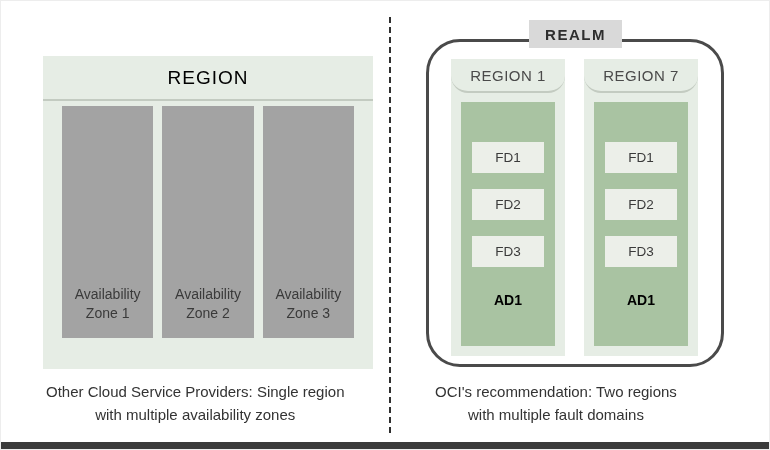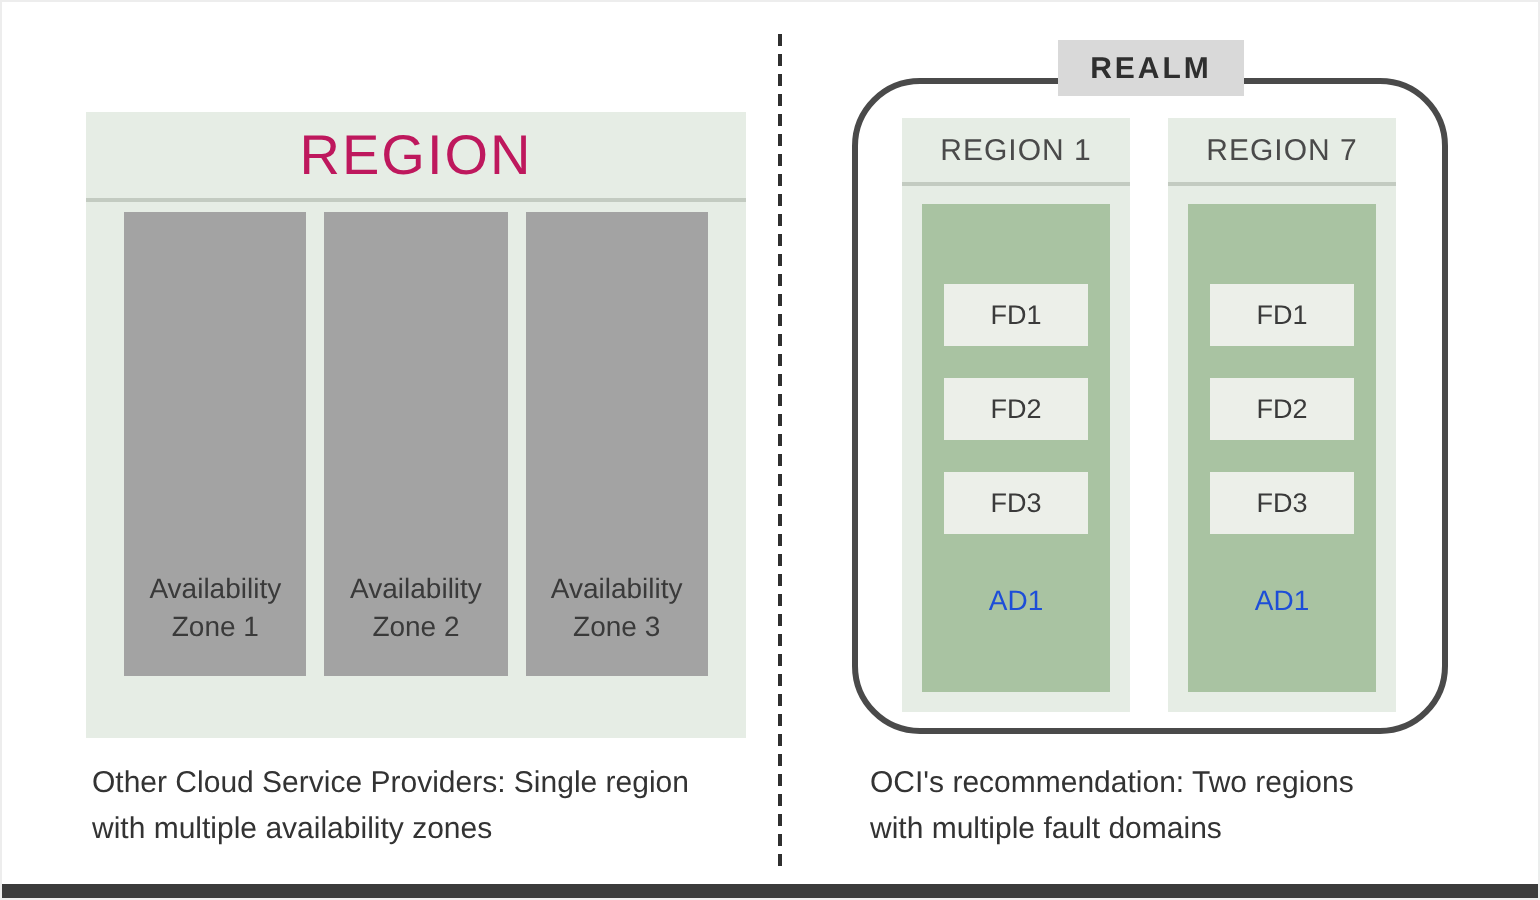"REGION" .region-header { color: #be185d -> #000000; font-size: 28px -> 19px }
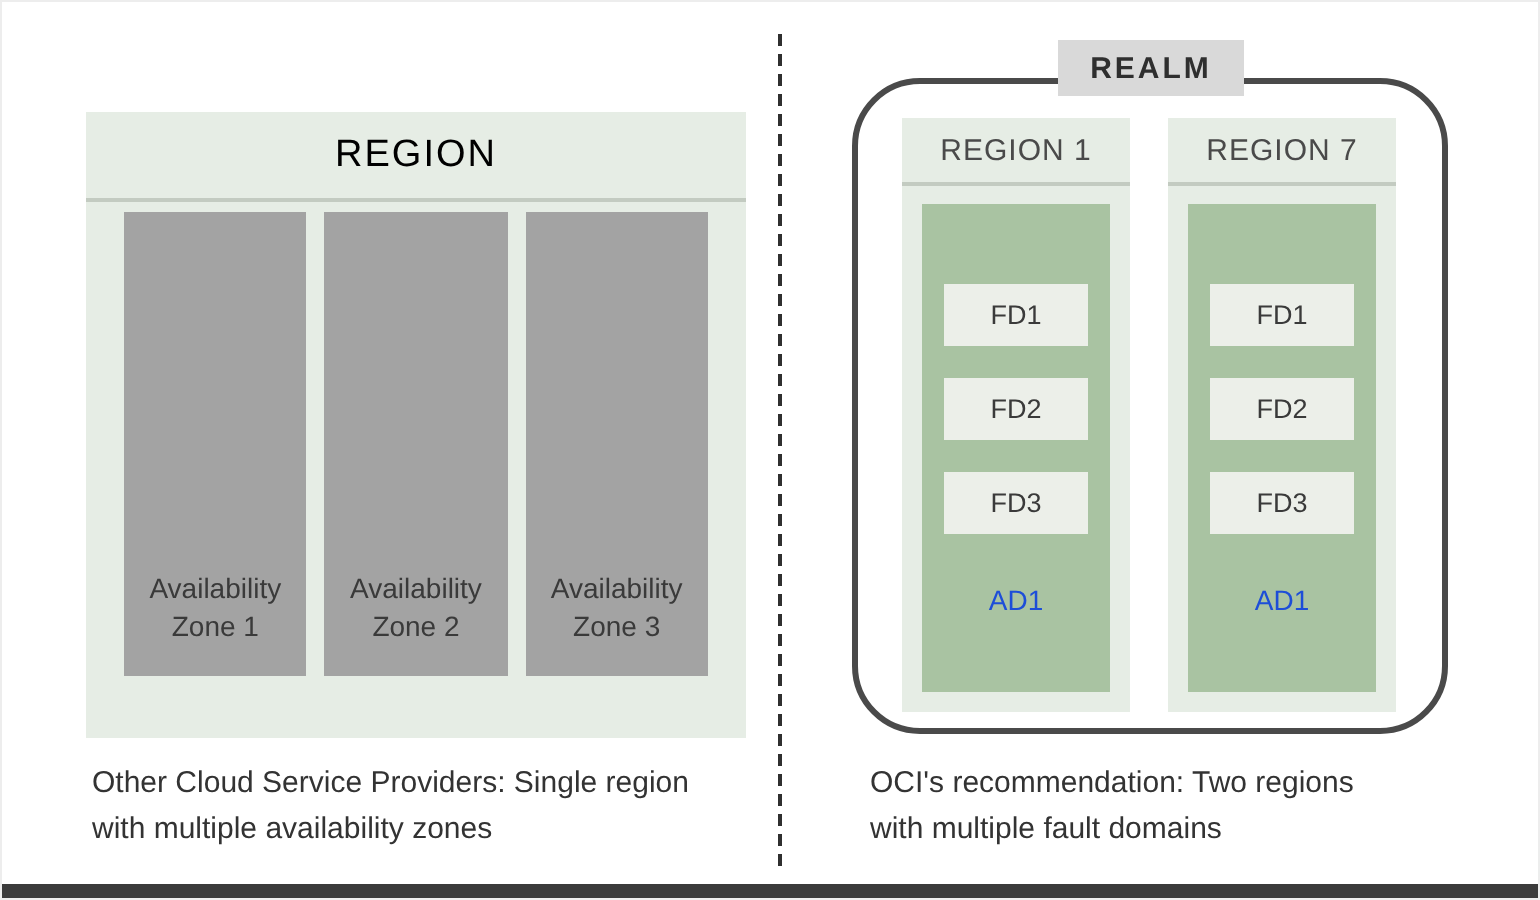"REGION 1" .oci-region-header { border-radius: none -> 17px }
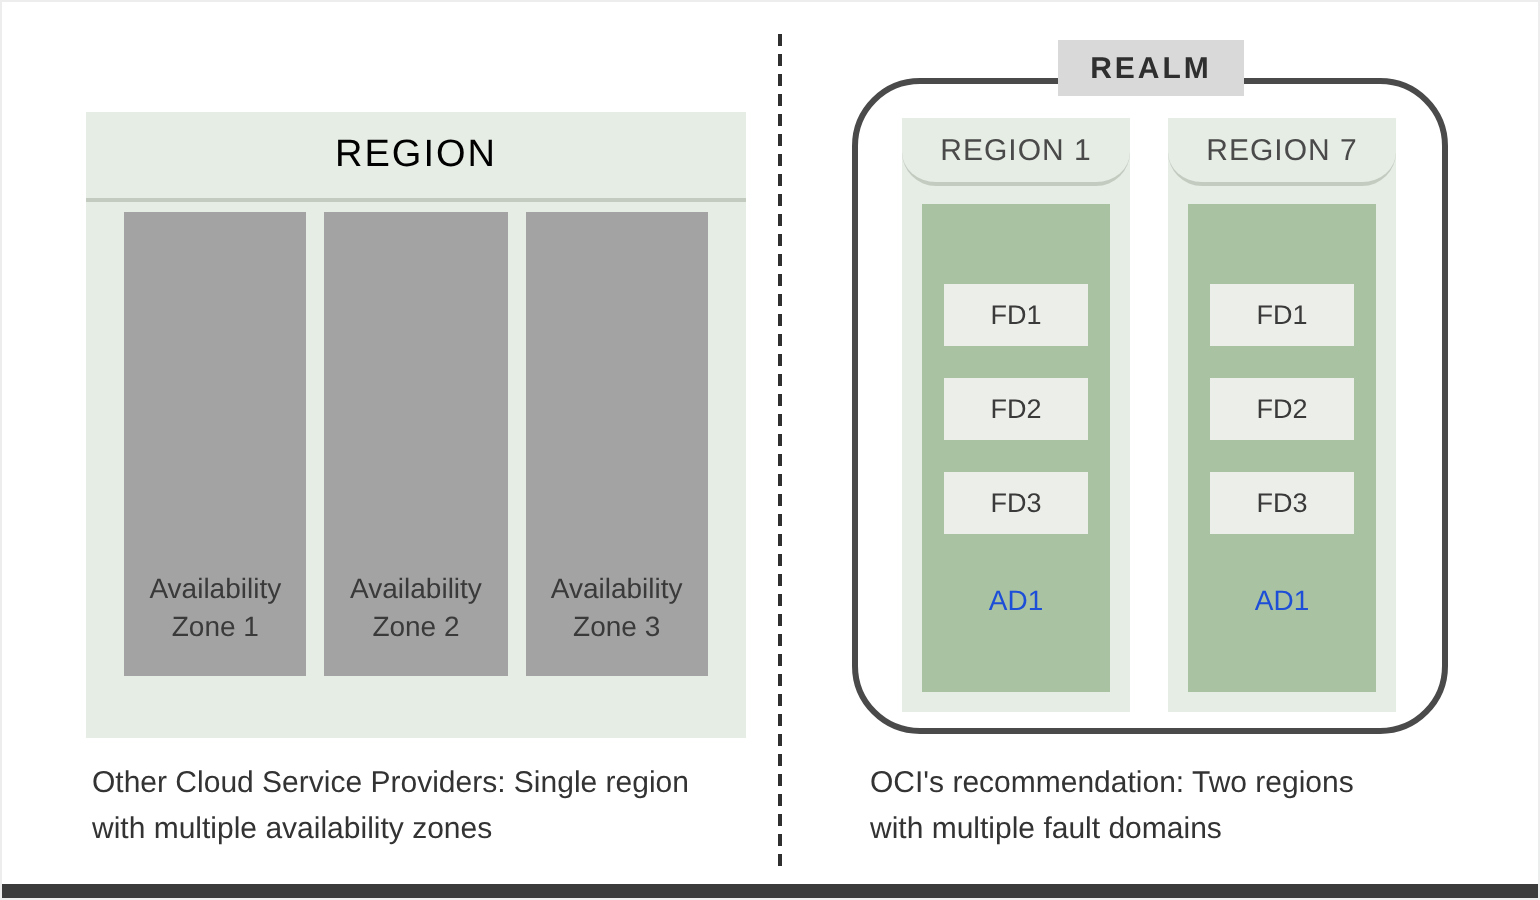"AD1" .ad-label { color: #1d4ed8 -> #000000; font-weight: none -> bold }
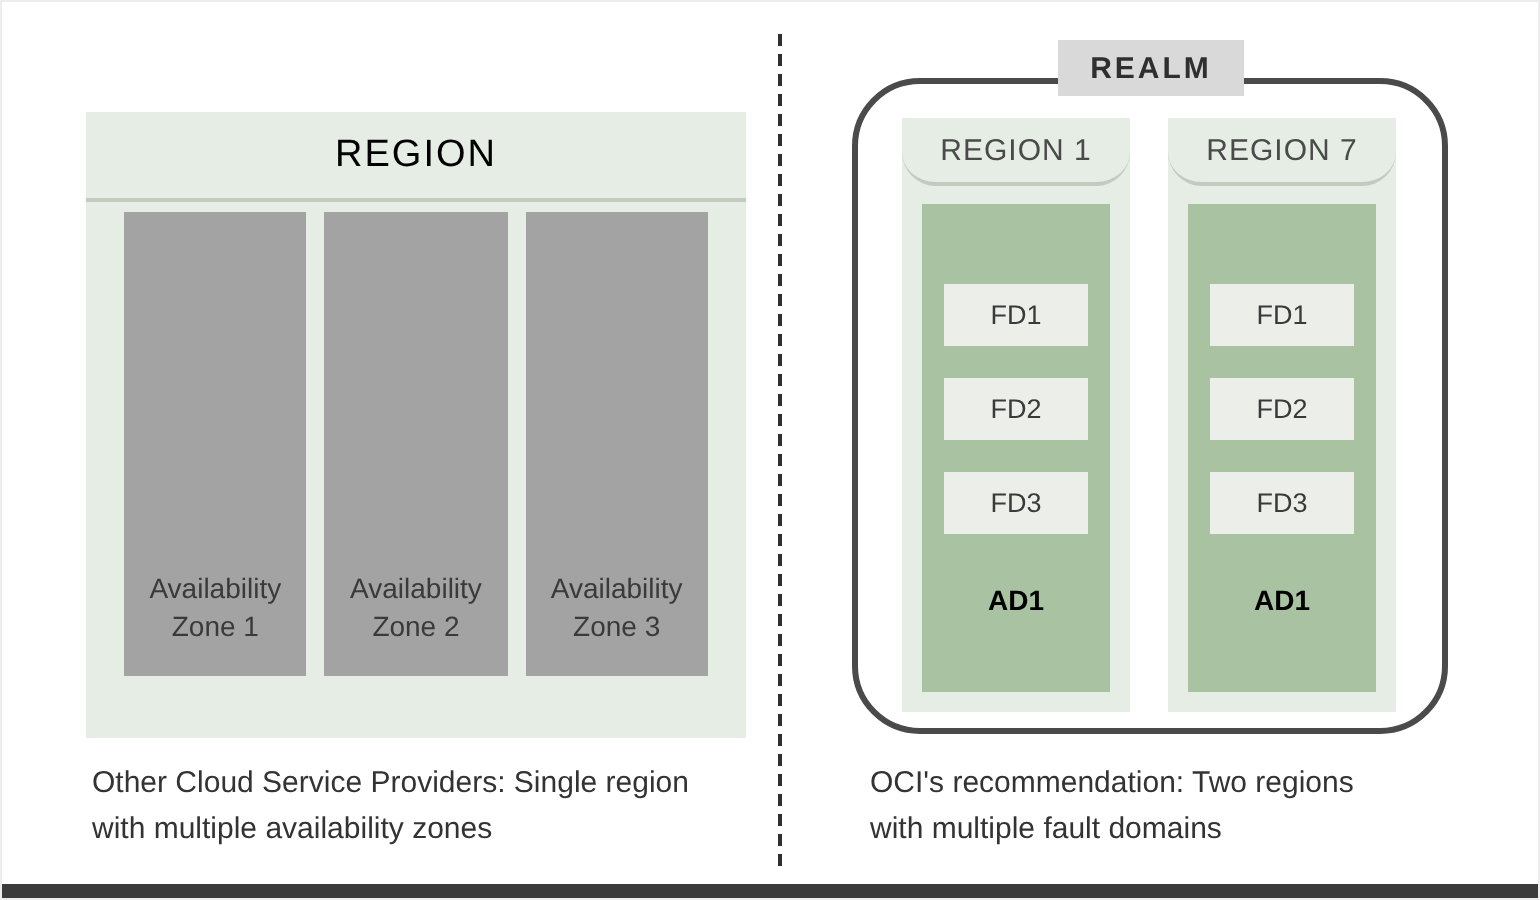"Other Cloud Service Providers: Single" .caption { text-align: none -> center }
